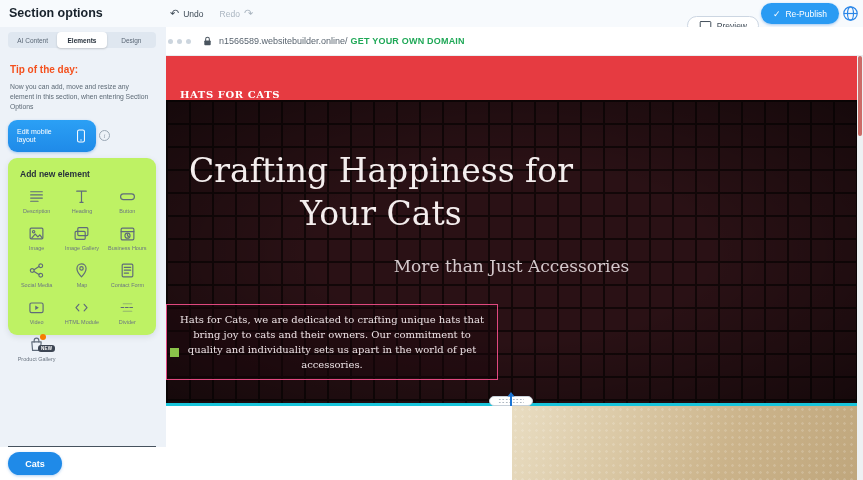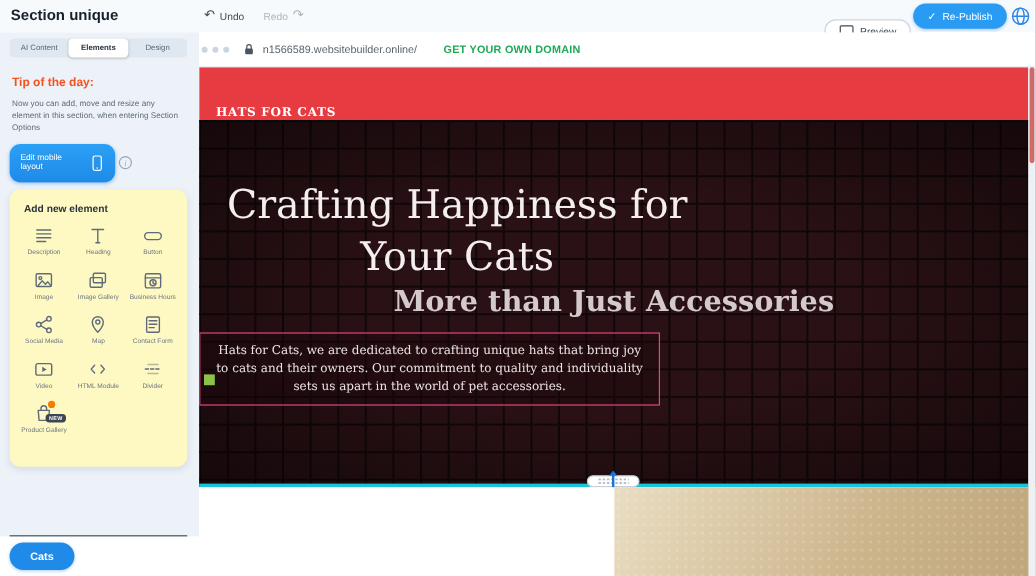"Section unique" div.page-title { text: unique -> options }
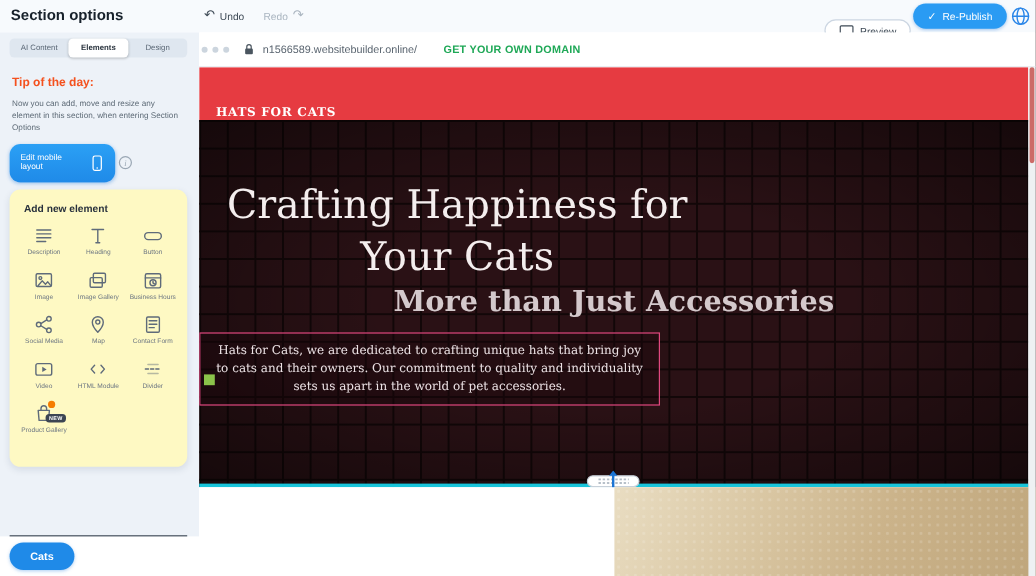"GET YOUR OWN DOMAIN" .domain-cta { margin-left: 22px -> 3px }
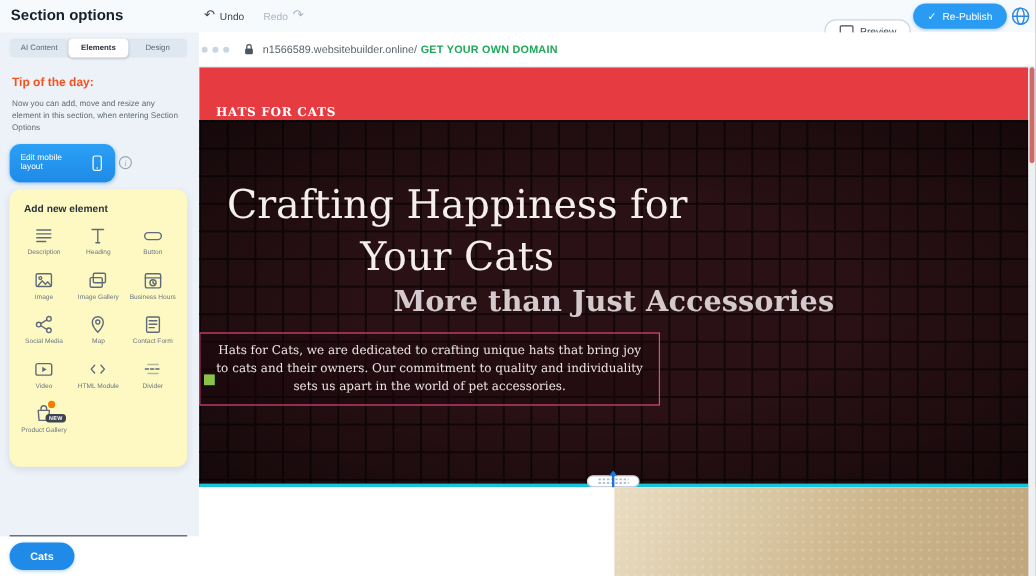"Add new element" .element-card { background: #fef9c3 -> #bef264; height: 231px -> 177px }
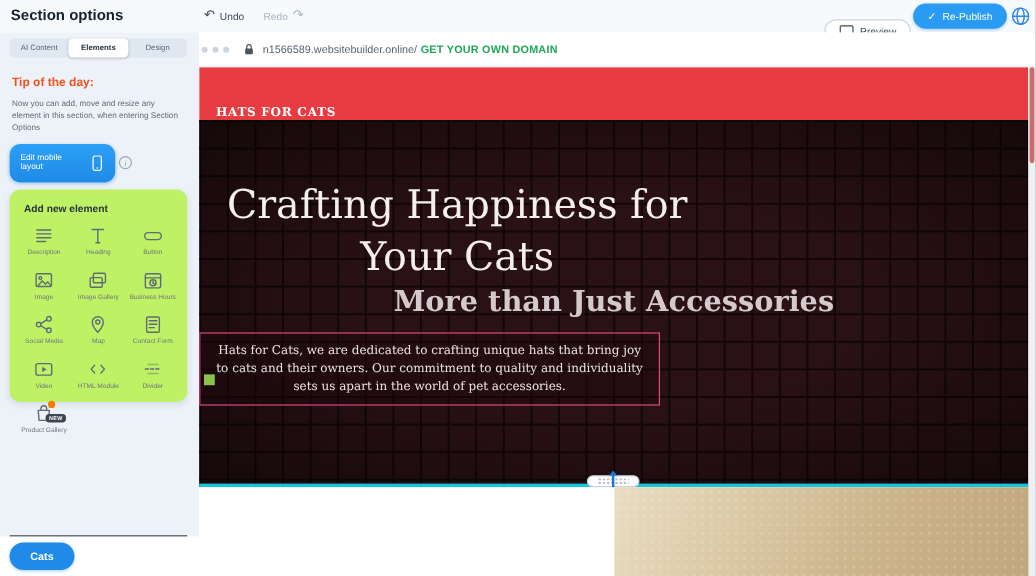"More than Just Accessories" .hero-sub { font-size: 24px -> 17px; font-weight: bold -> none; margin-top: none -> 20px }
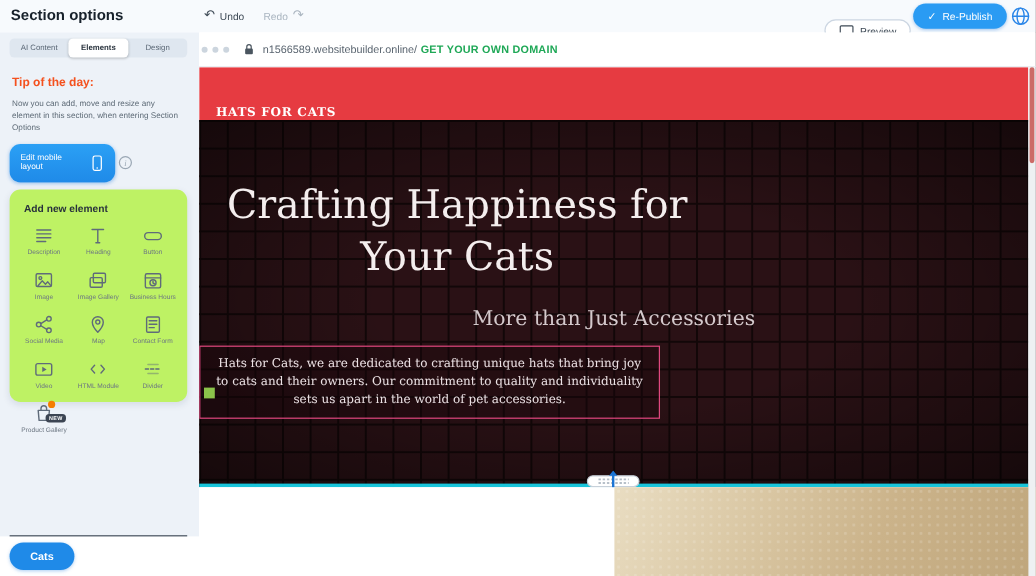"Hats for Cats, we are" .hero-box { margin-top: 12px -> 28px; width: 384px -> 332px }
